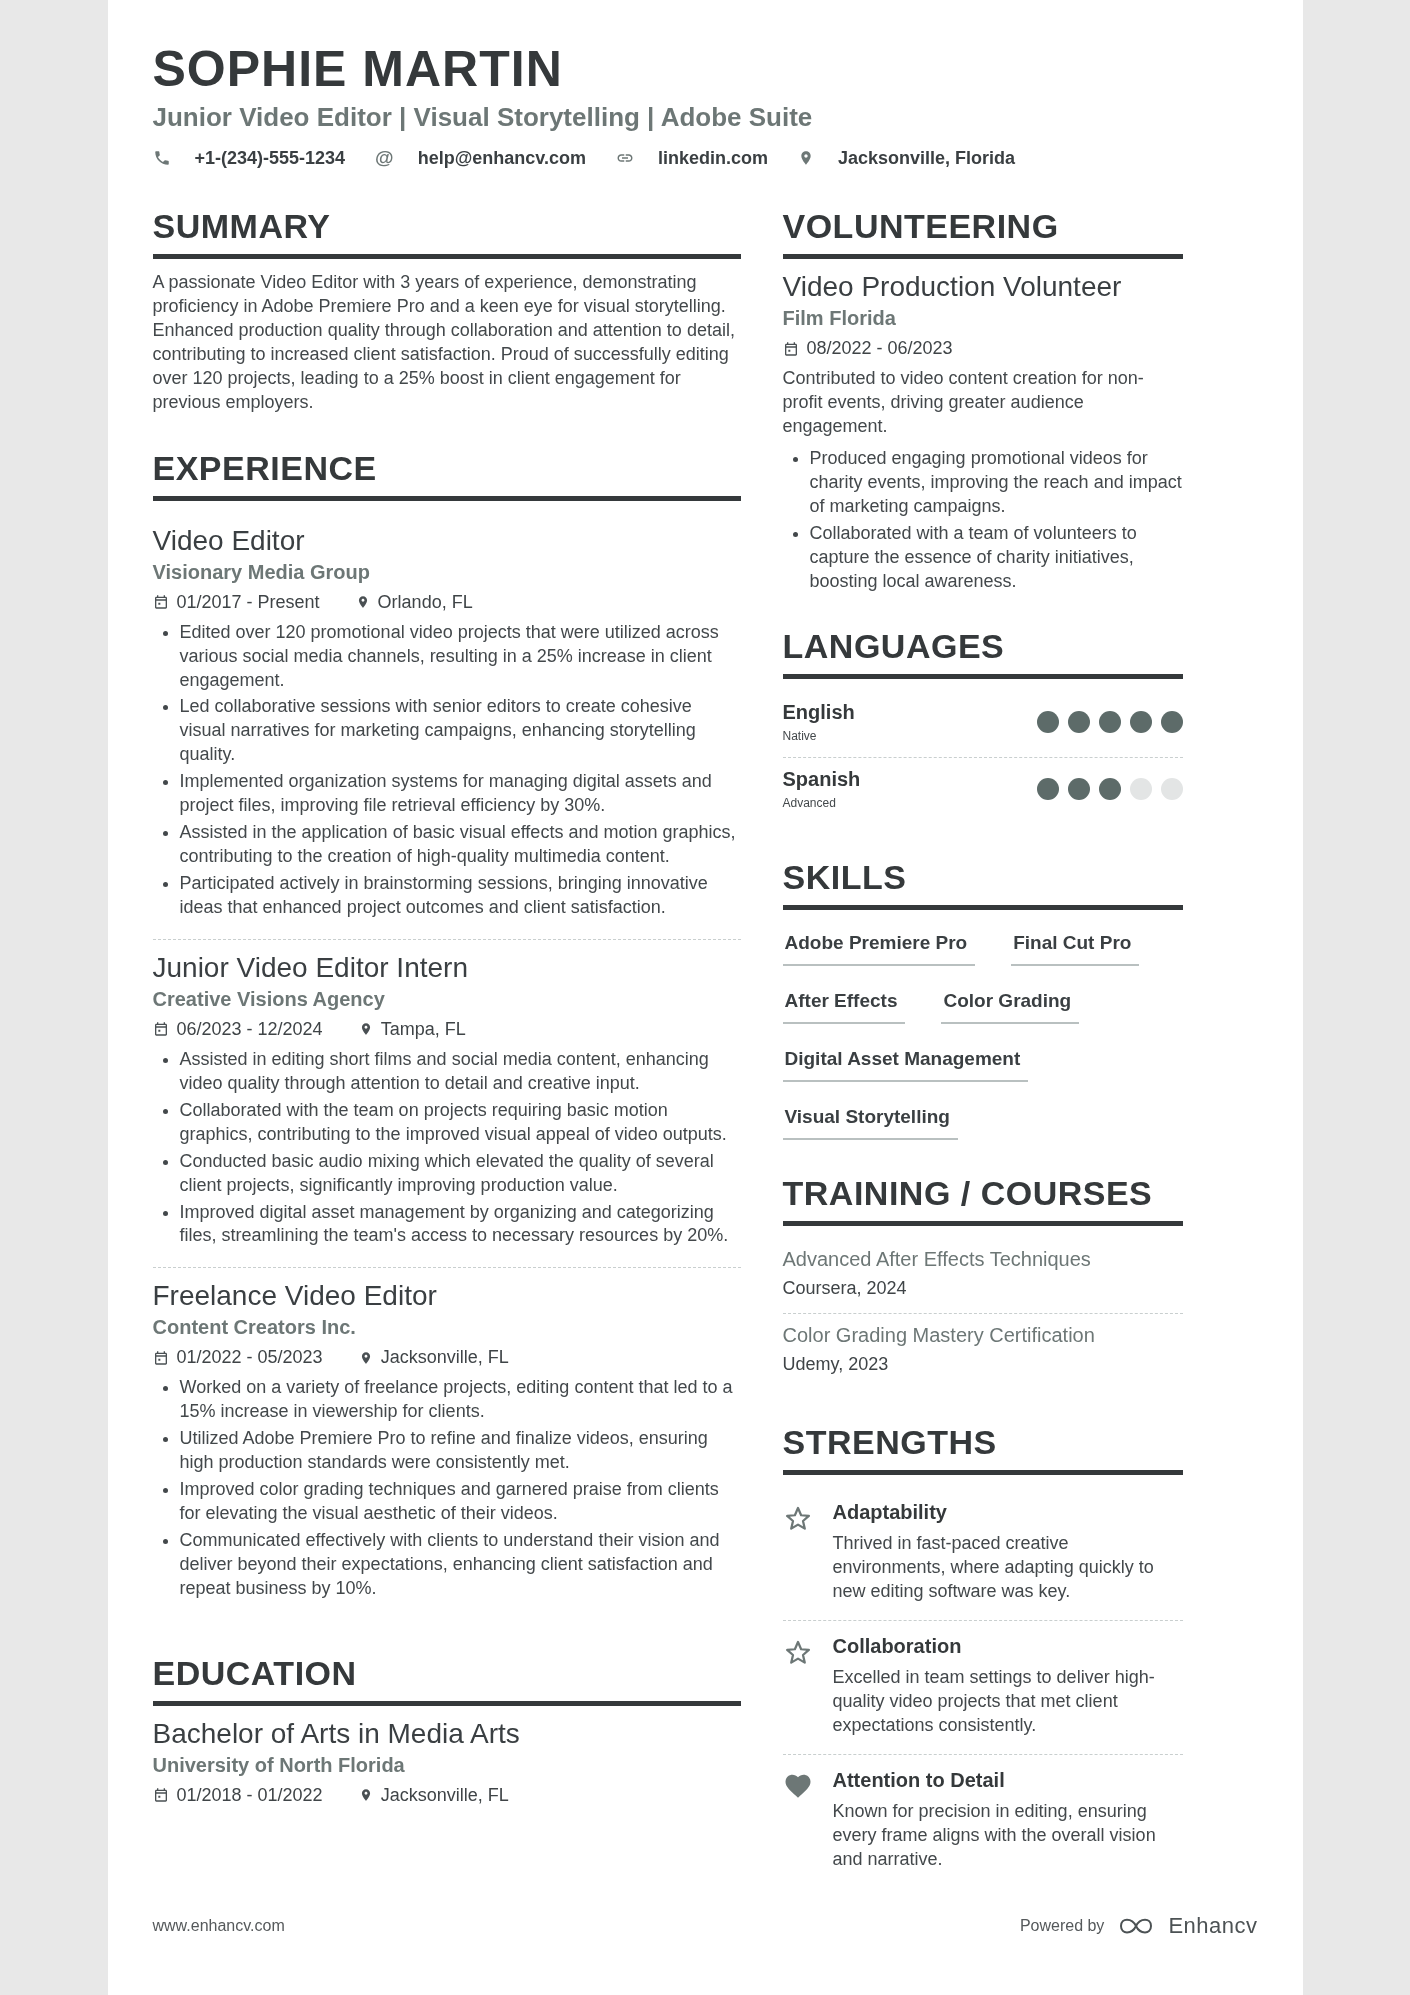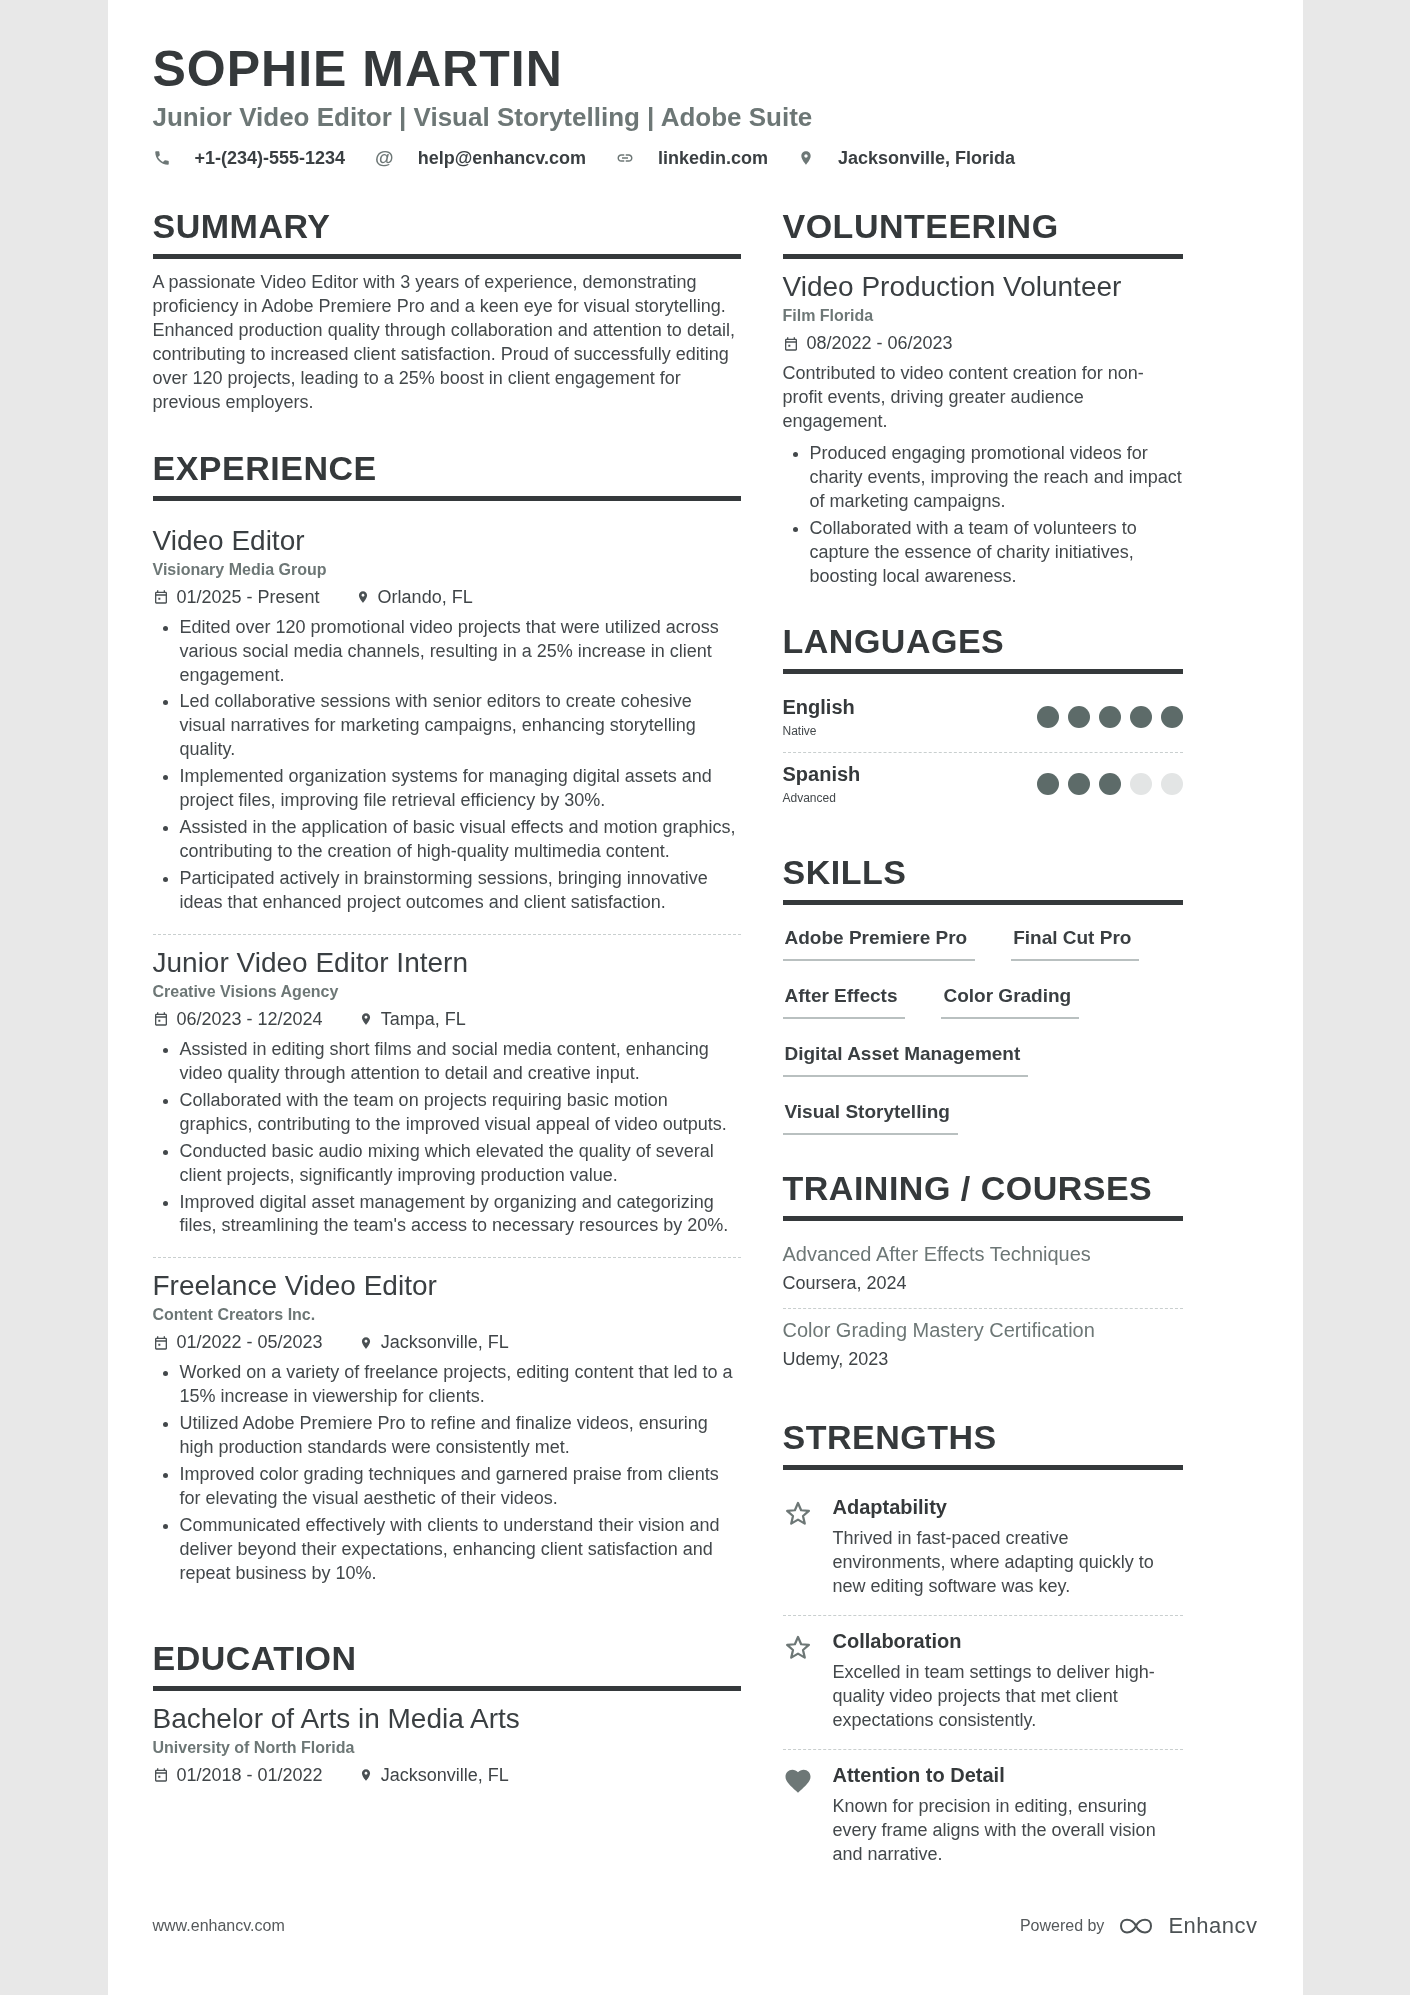"Film Florida" .company { font-size: 16px -> 20px }
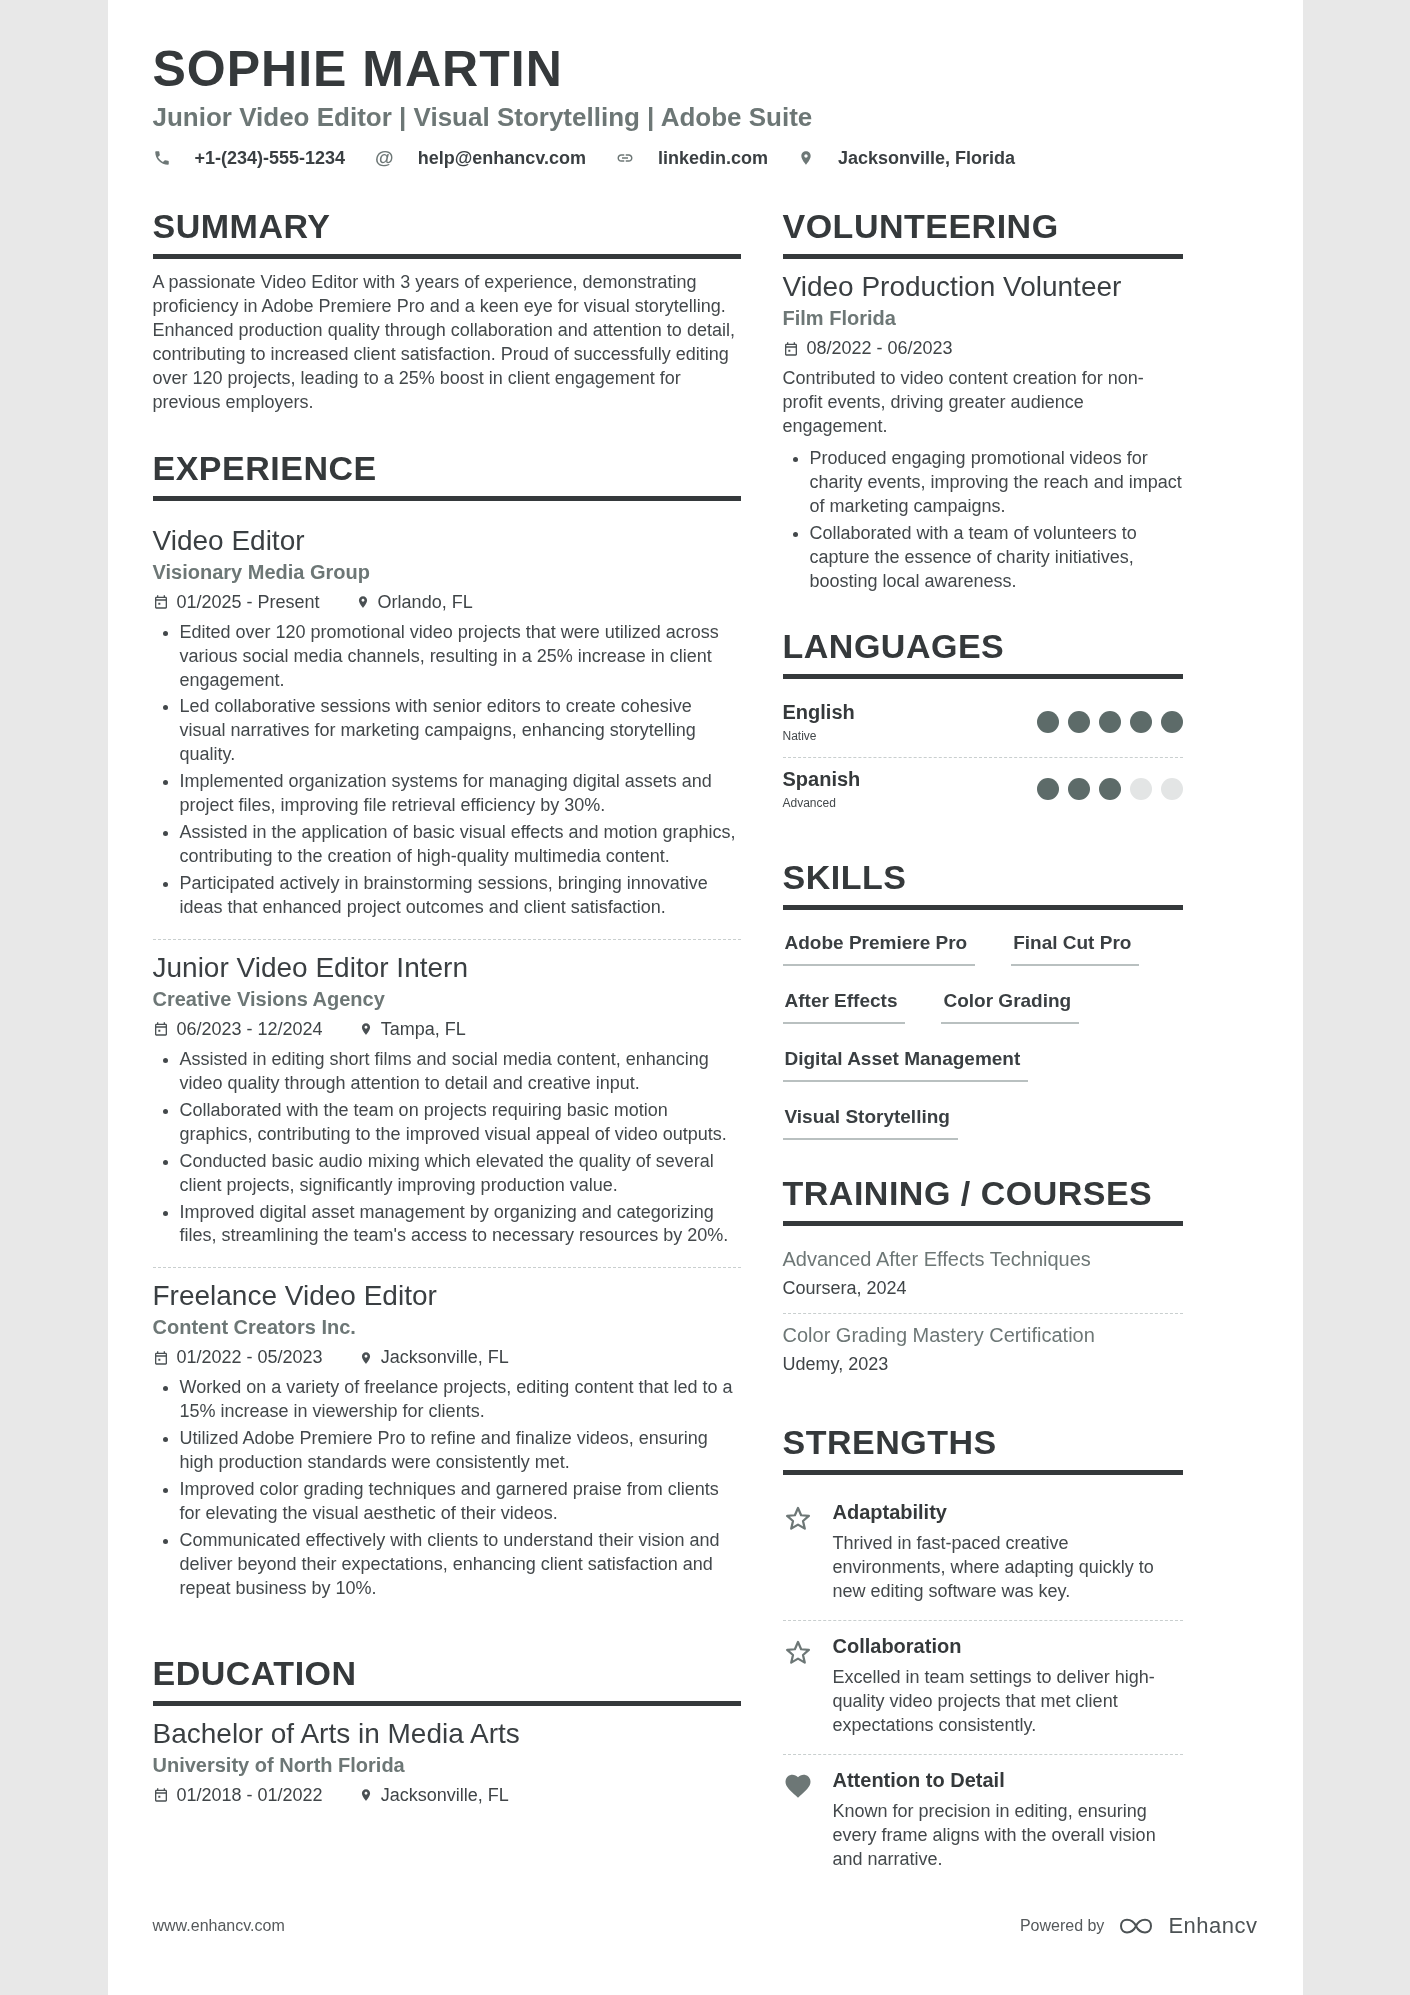"01/2025 - Present" span { text: 01/2025 -> 01/2017 }
